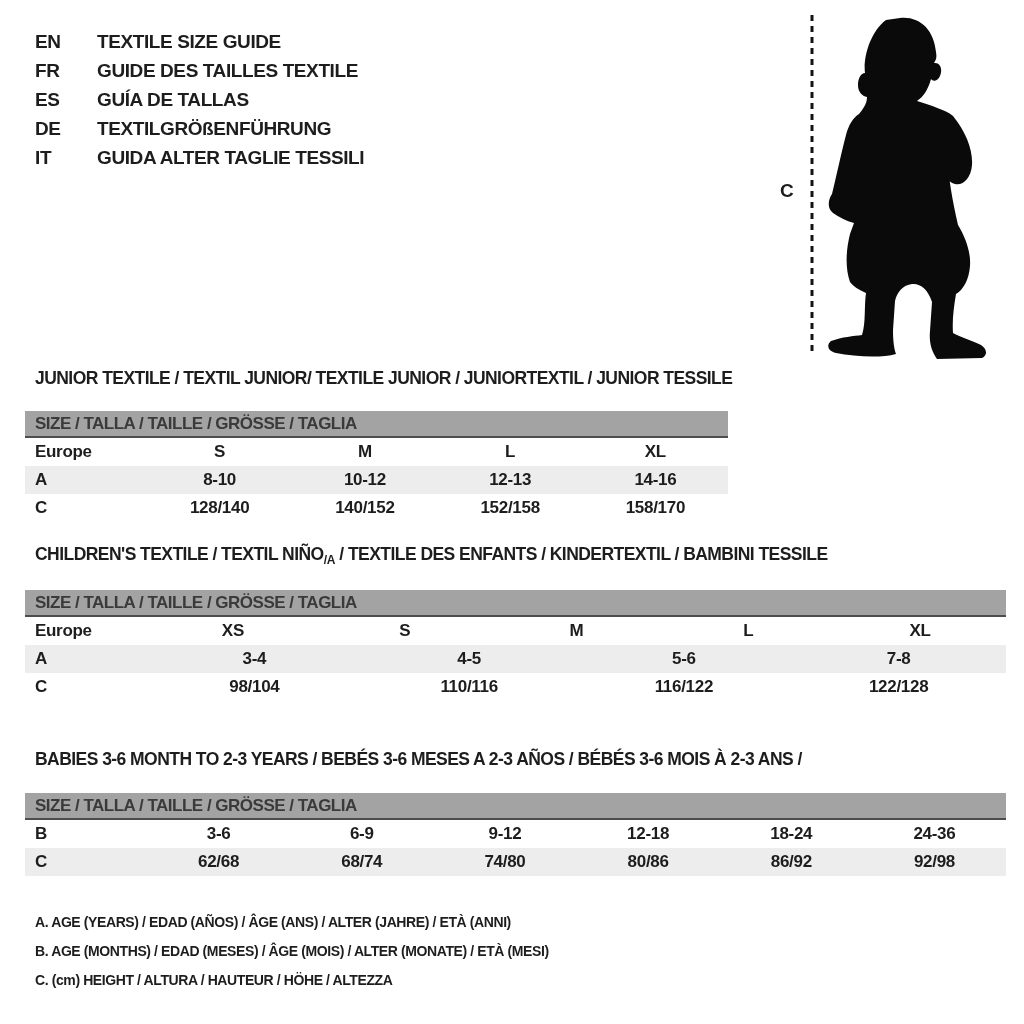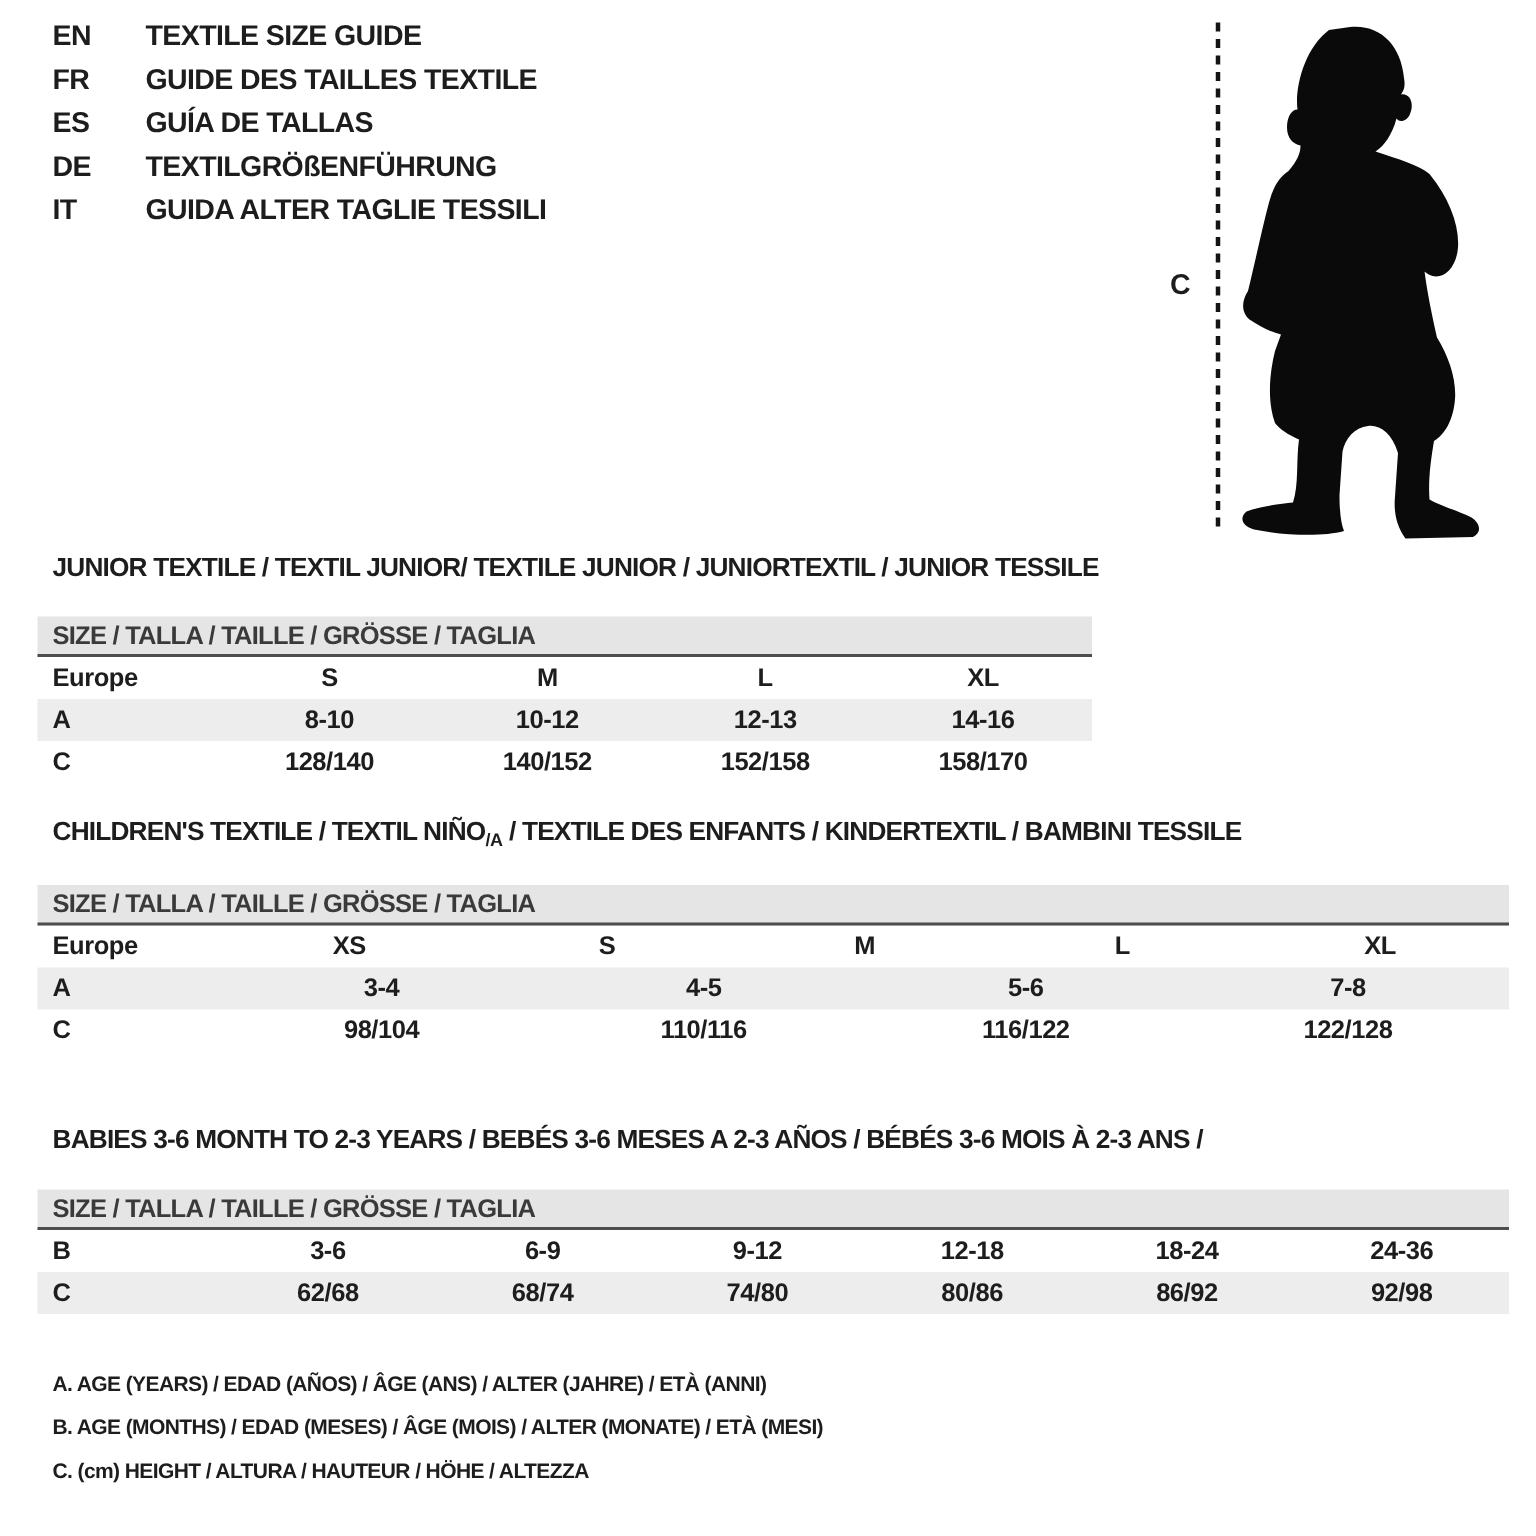"EN" .lang-list { top: 10px -> 27px }
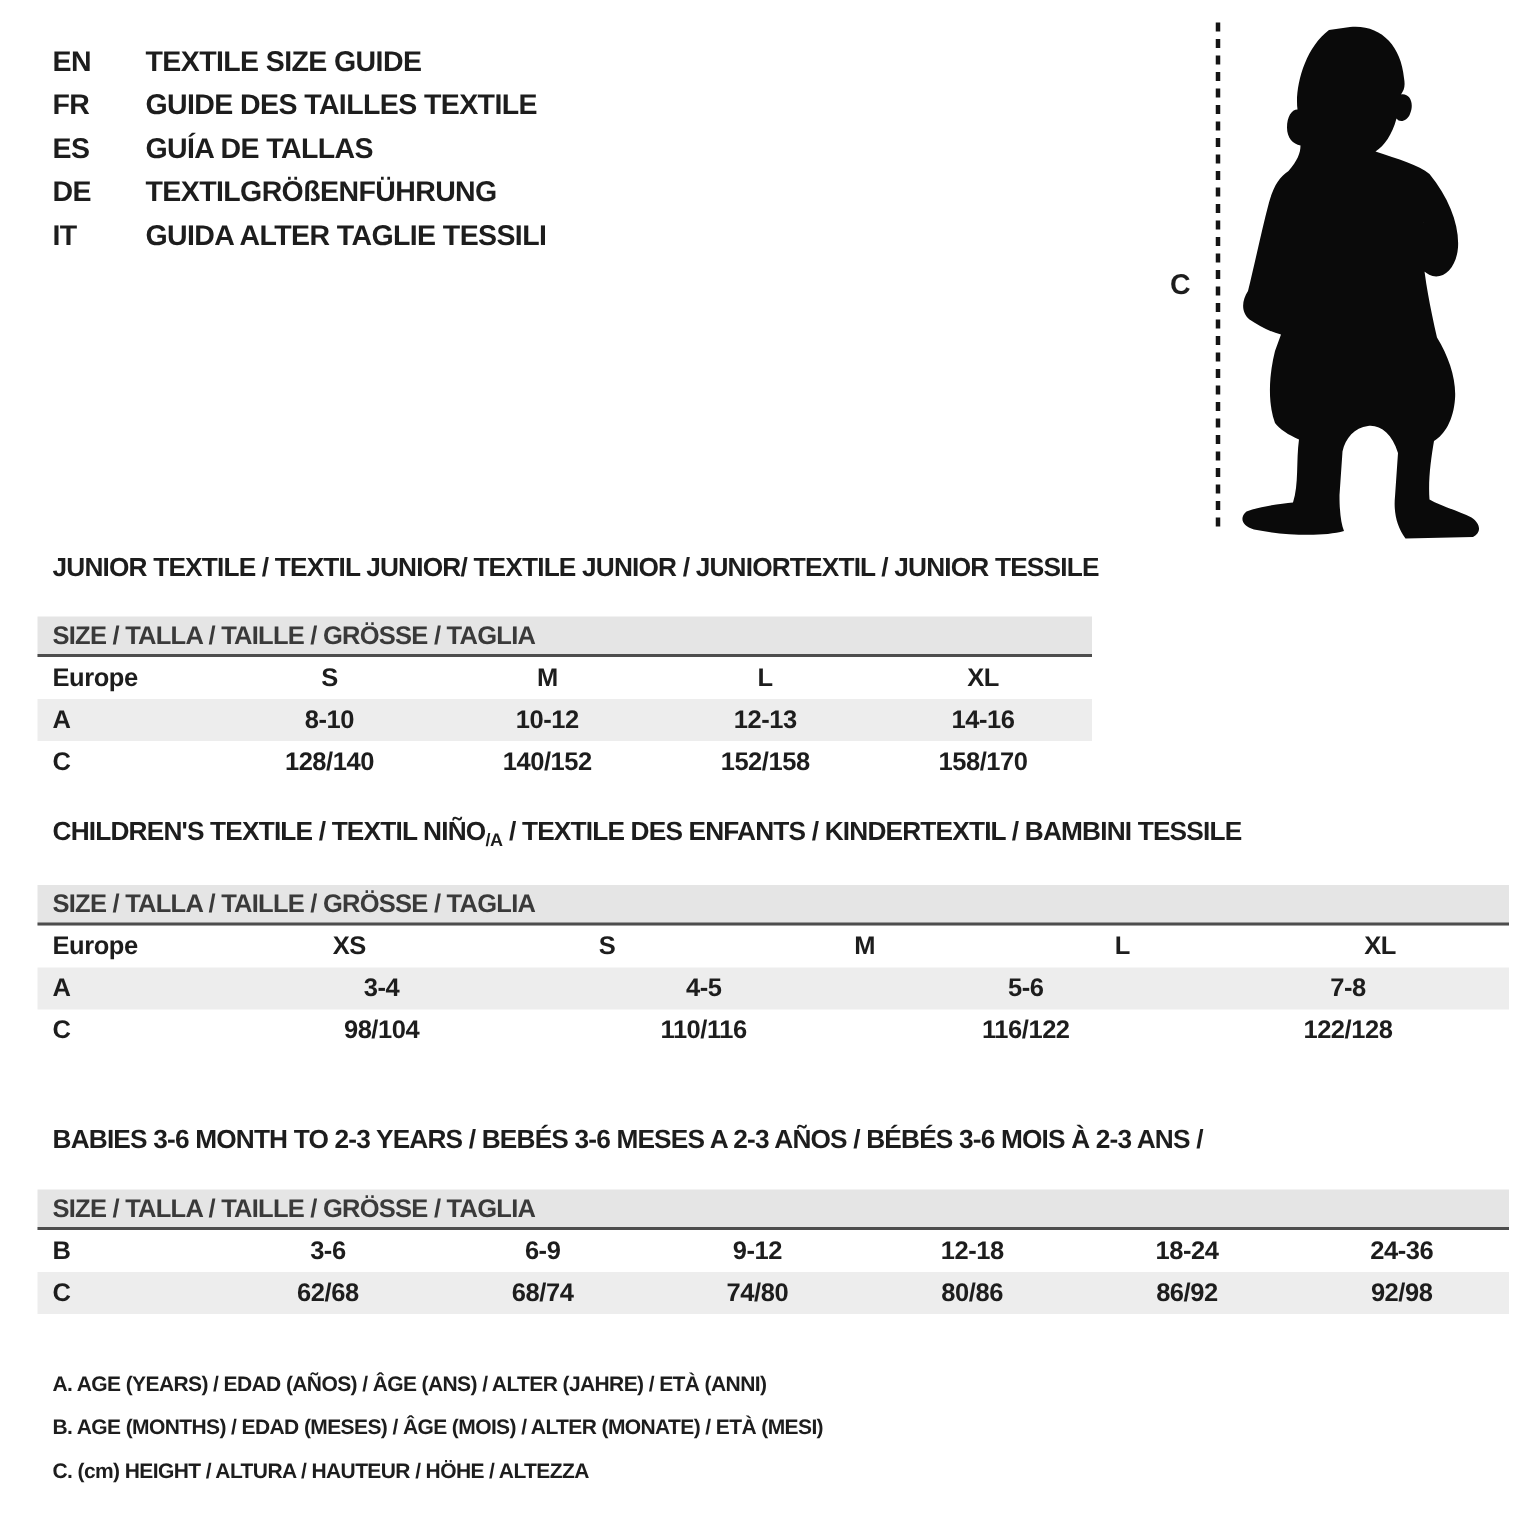"SIZE / TALLA / TAILLE" .tbl-head { background: #e5e5e5 -> #a3a3a3 }
